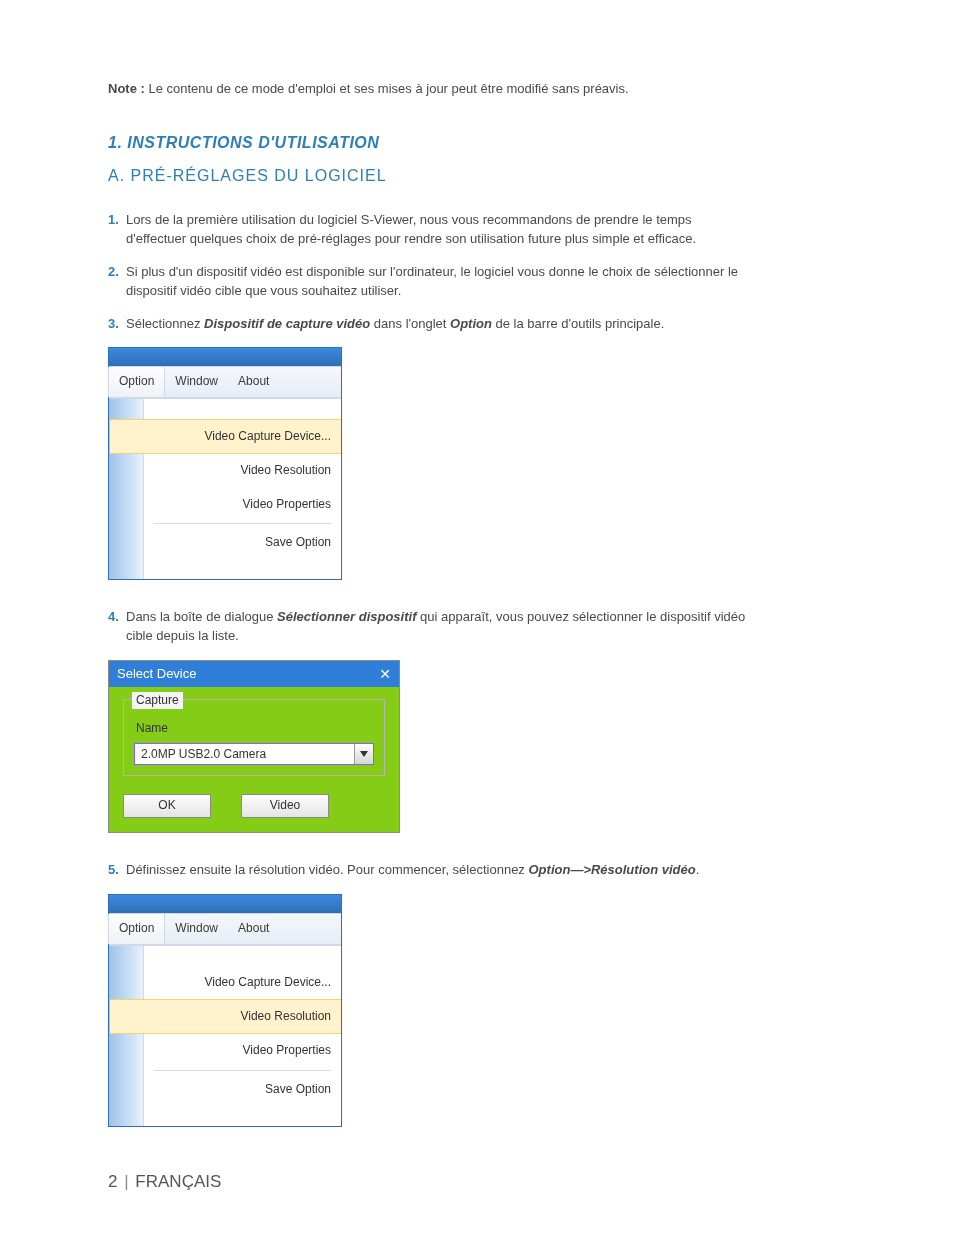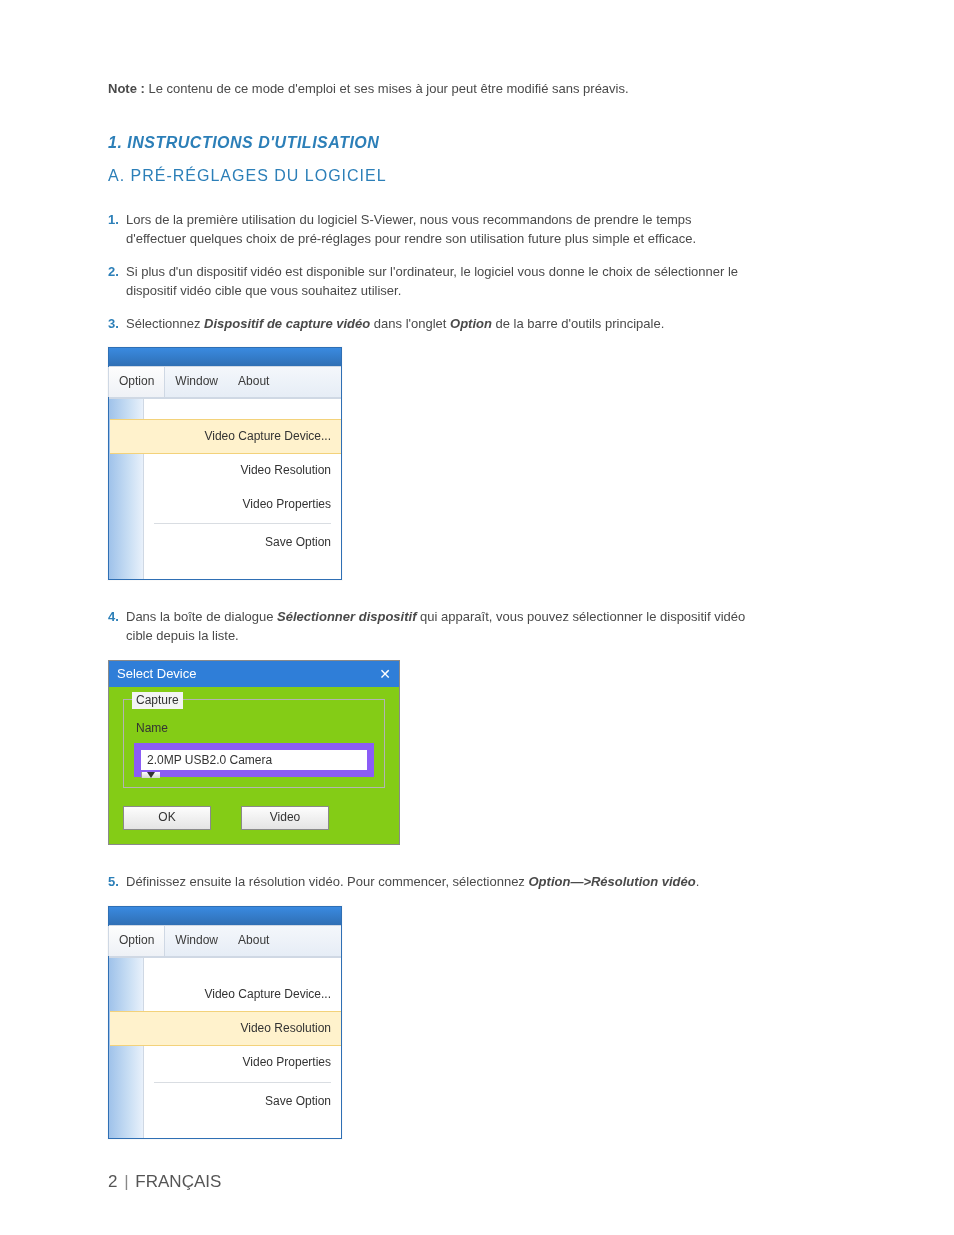"2.0MP USB2.0 Camera" .combo { border: 7px solid #8b5cf6 -> 1px solid #8b5cf6; flex-direction: column -> none }
